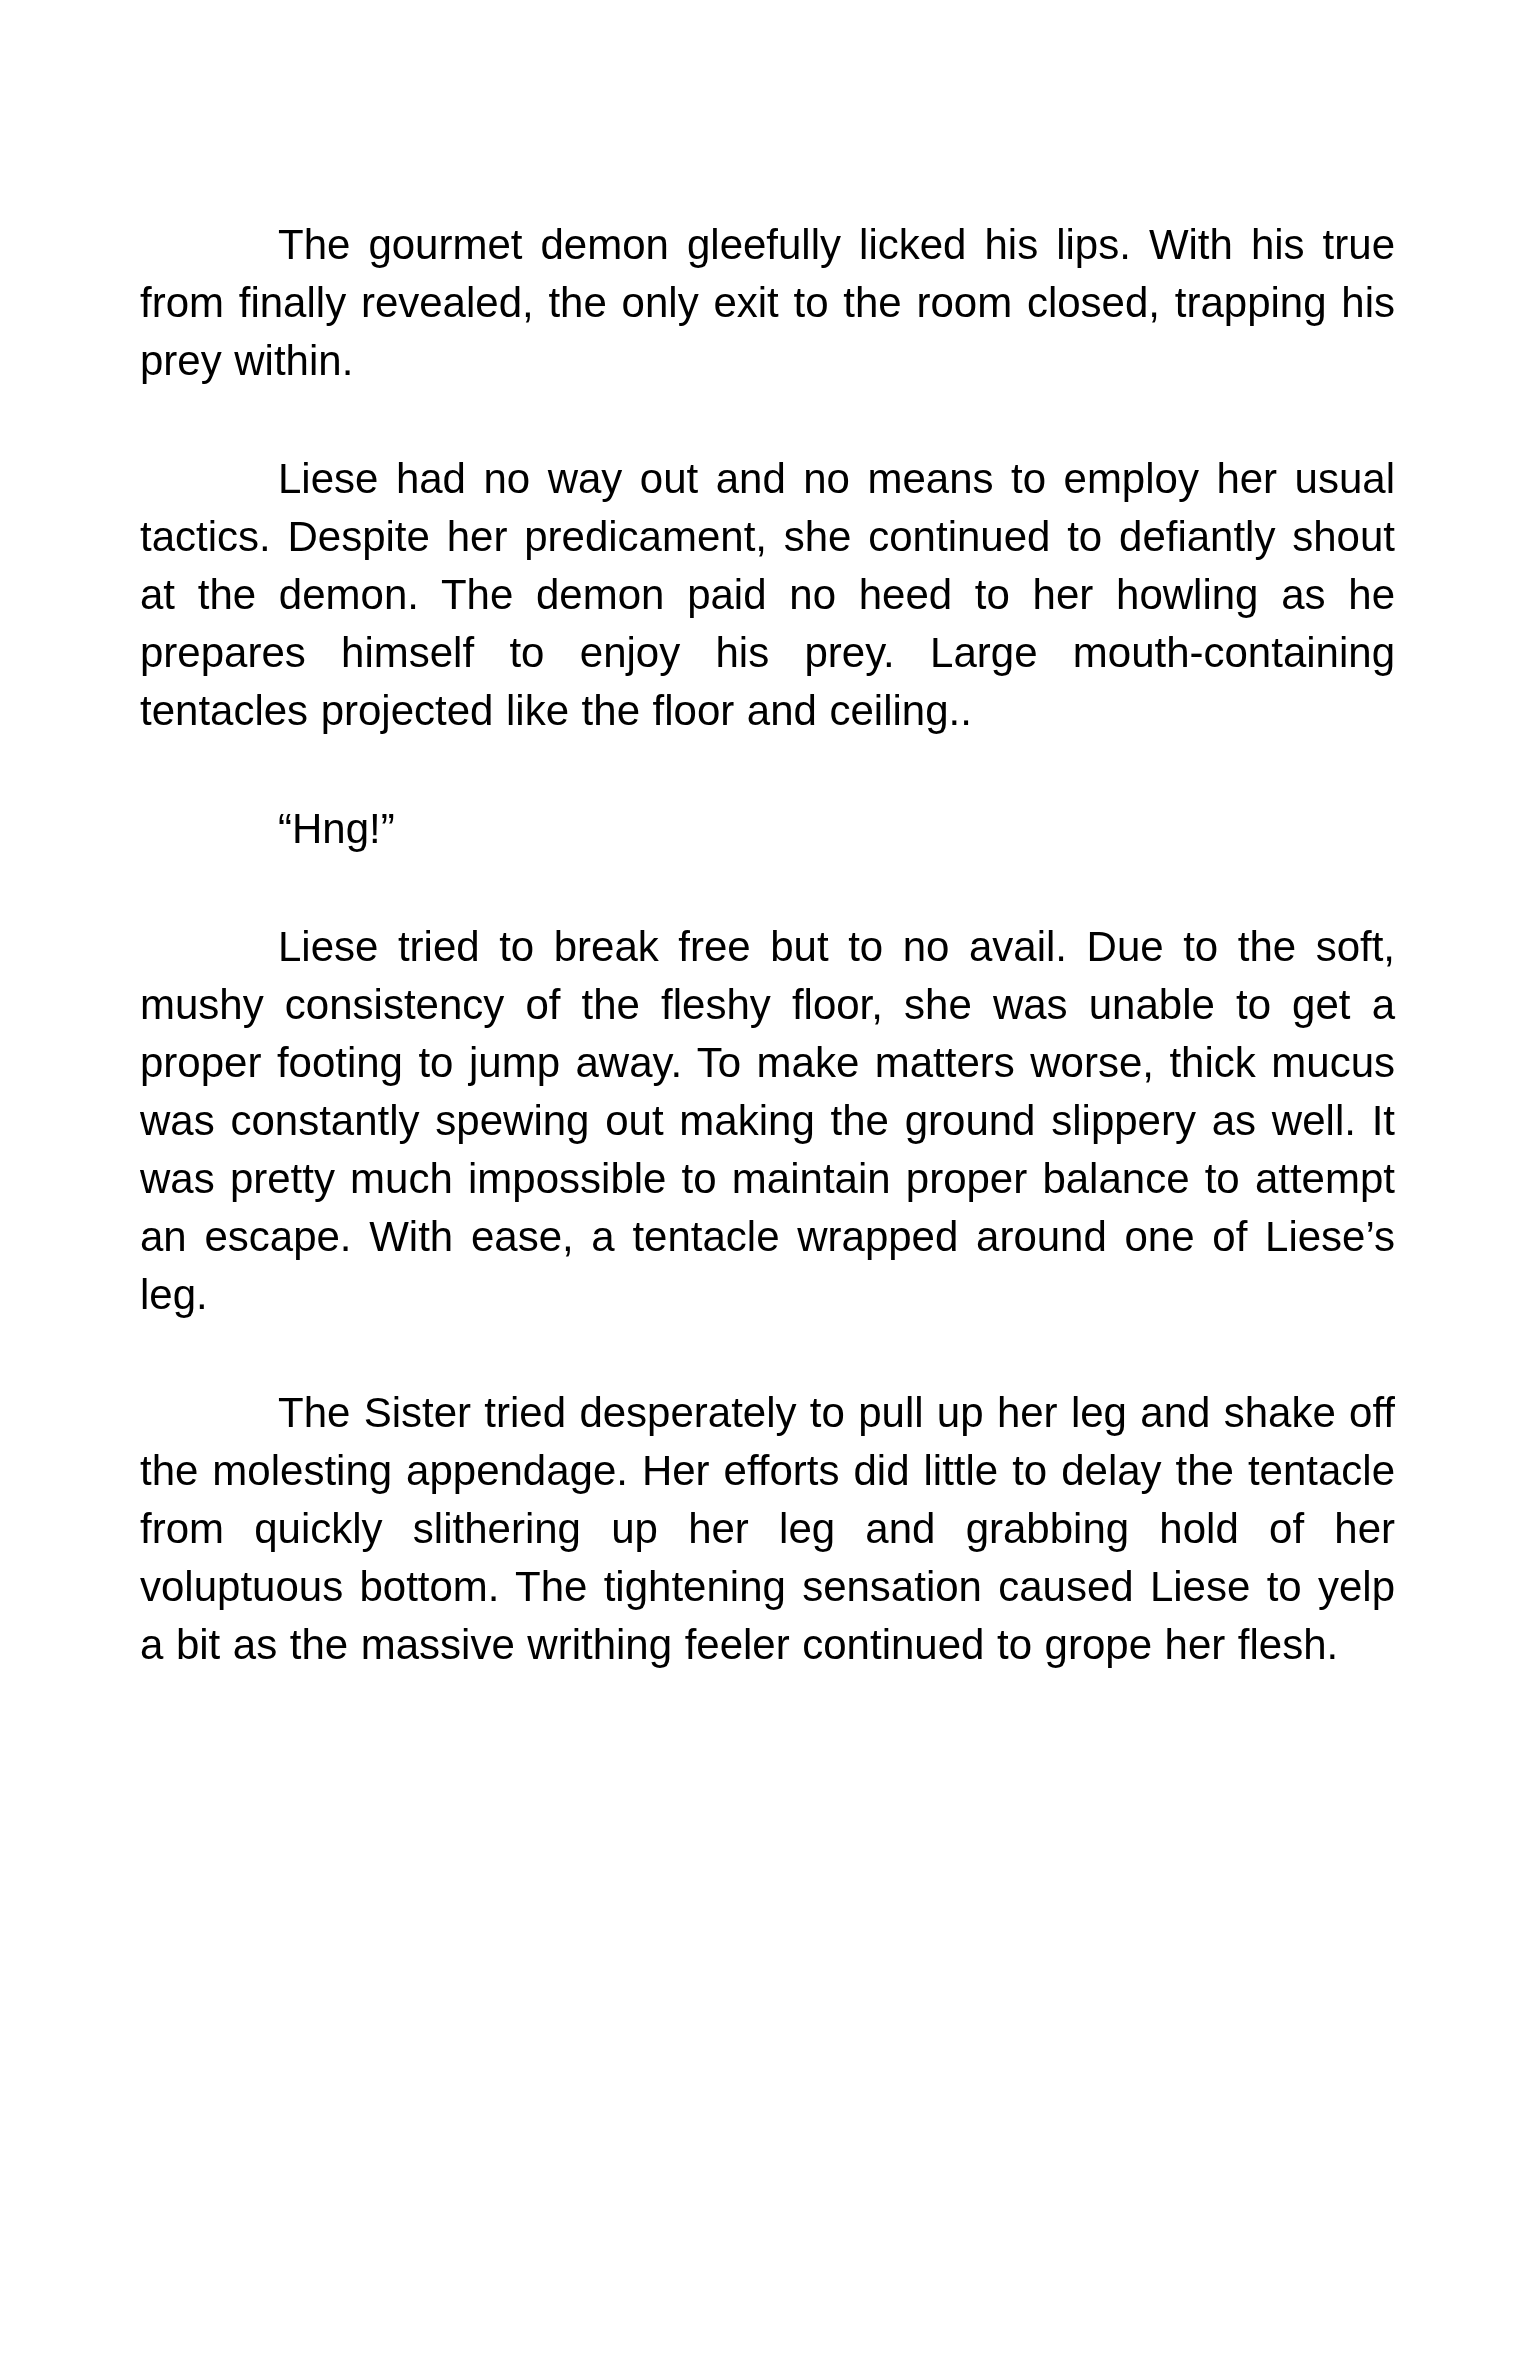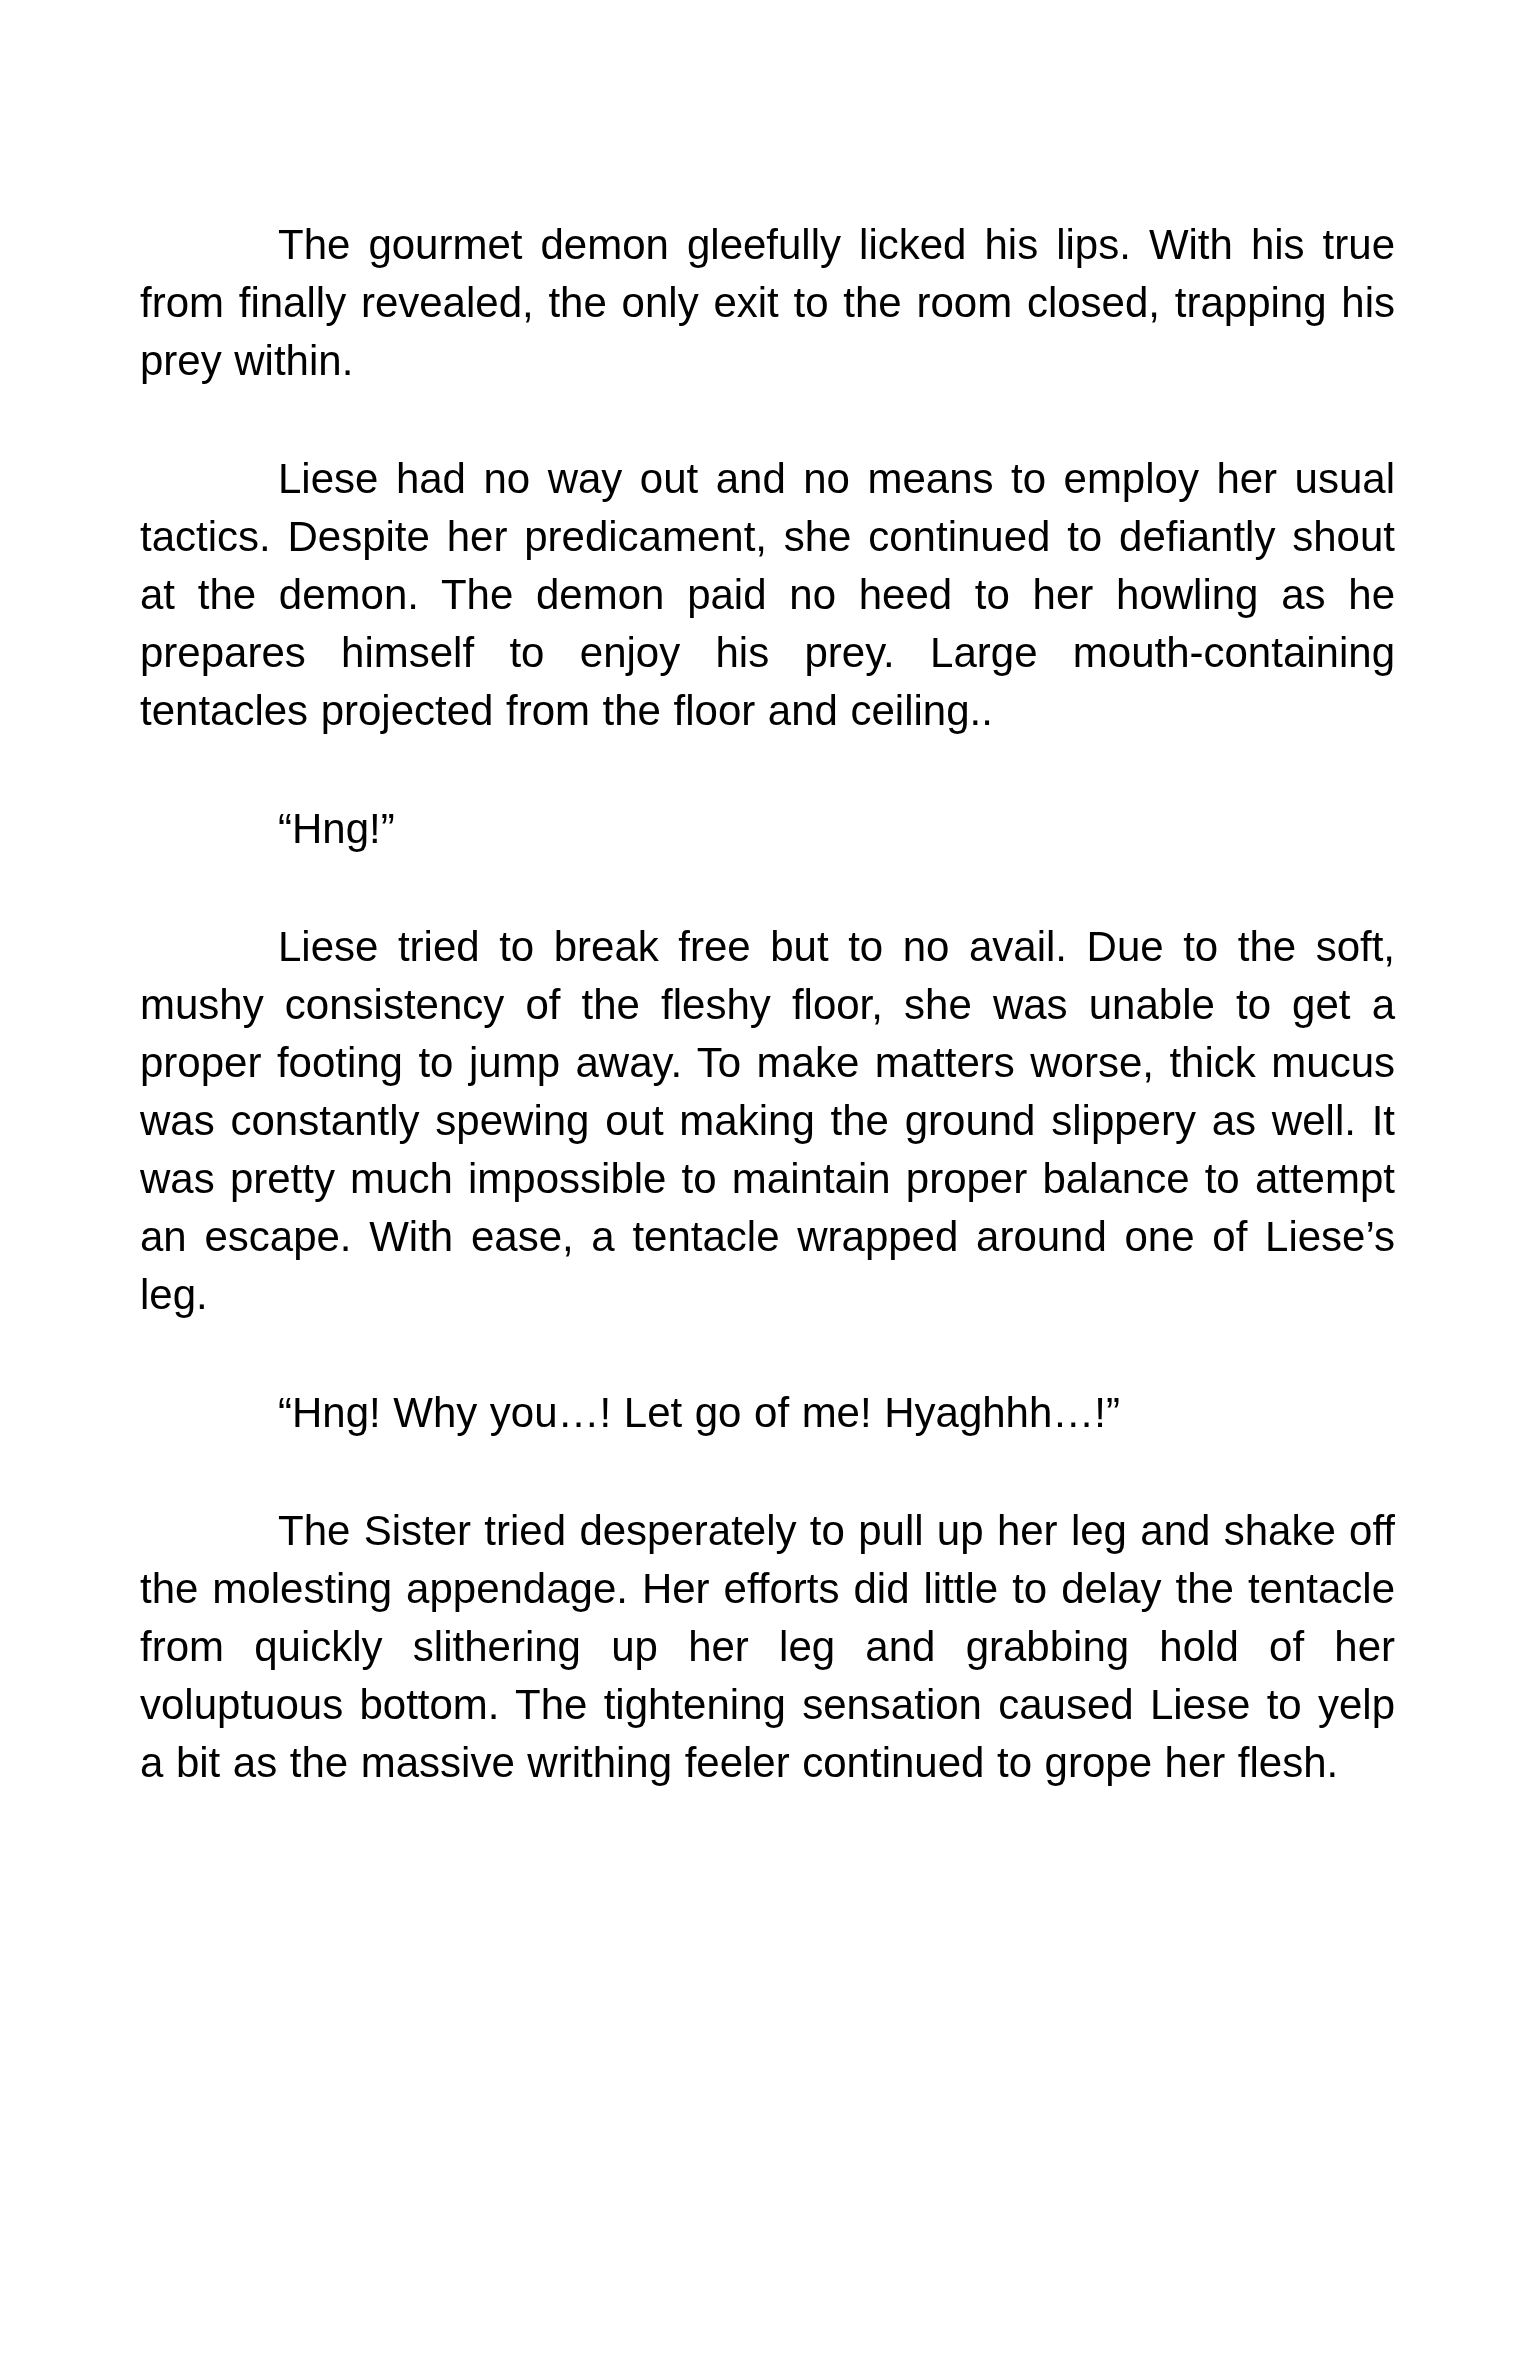"Liese had no way out" p.para { text: from -> like }
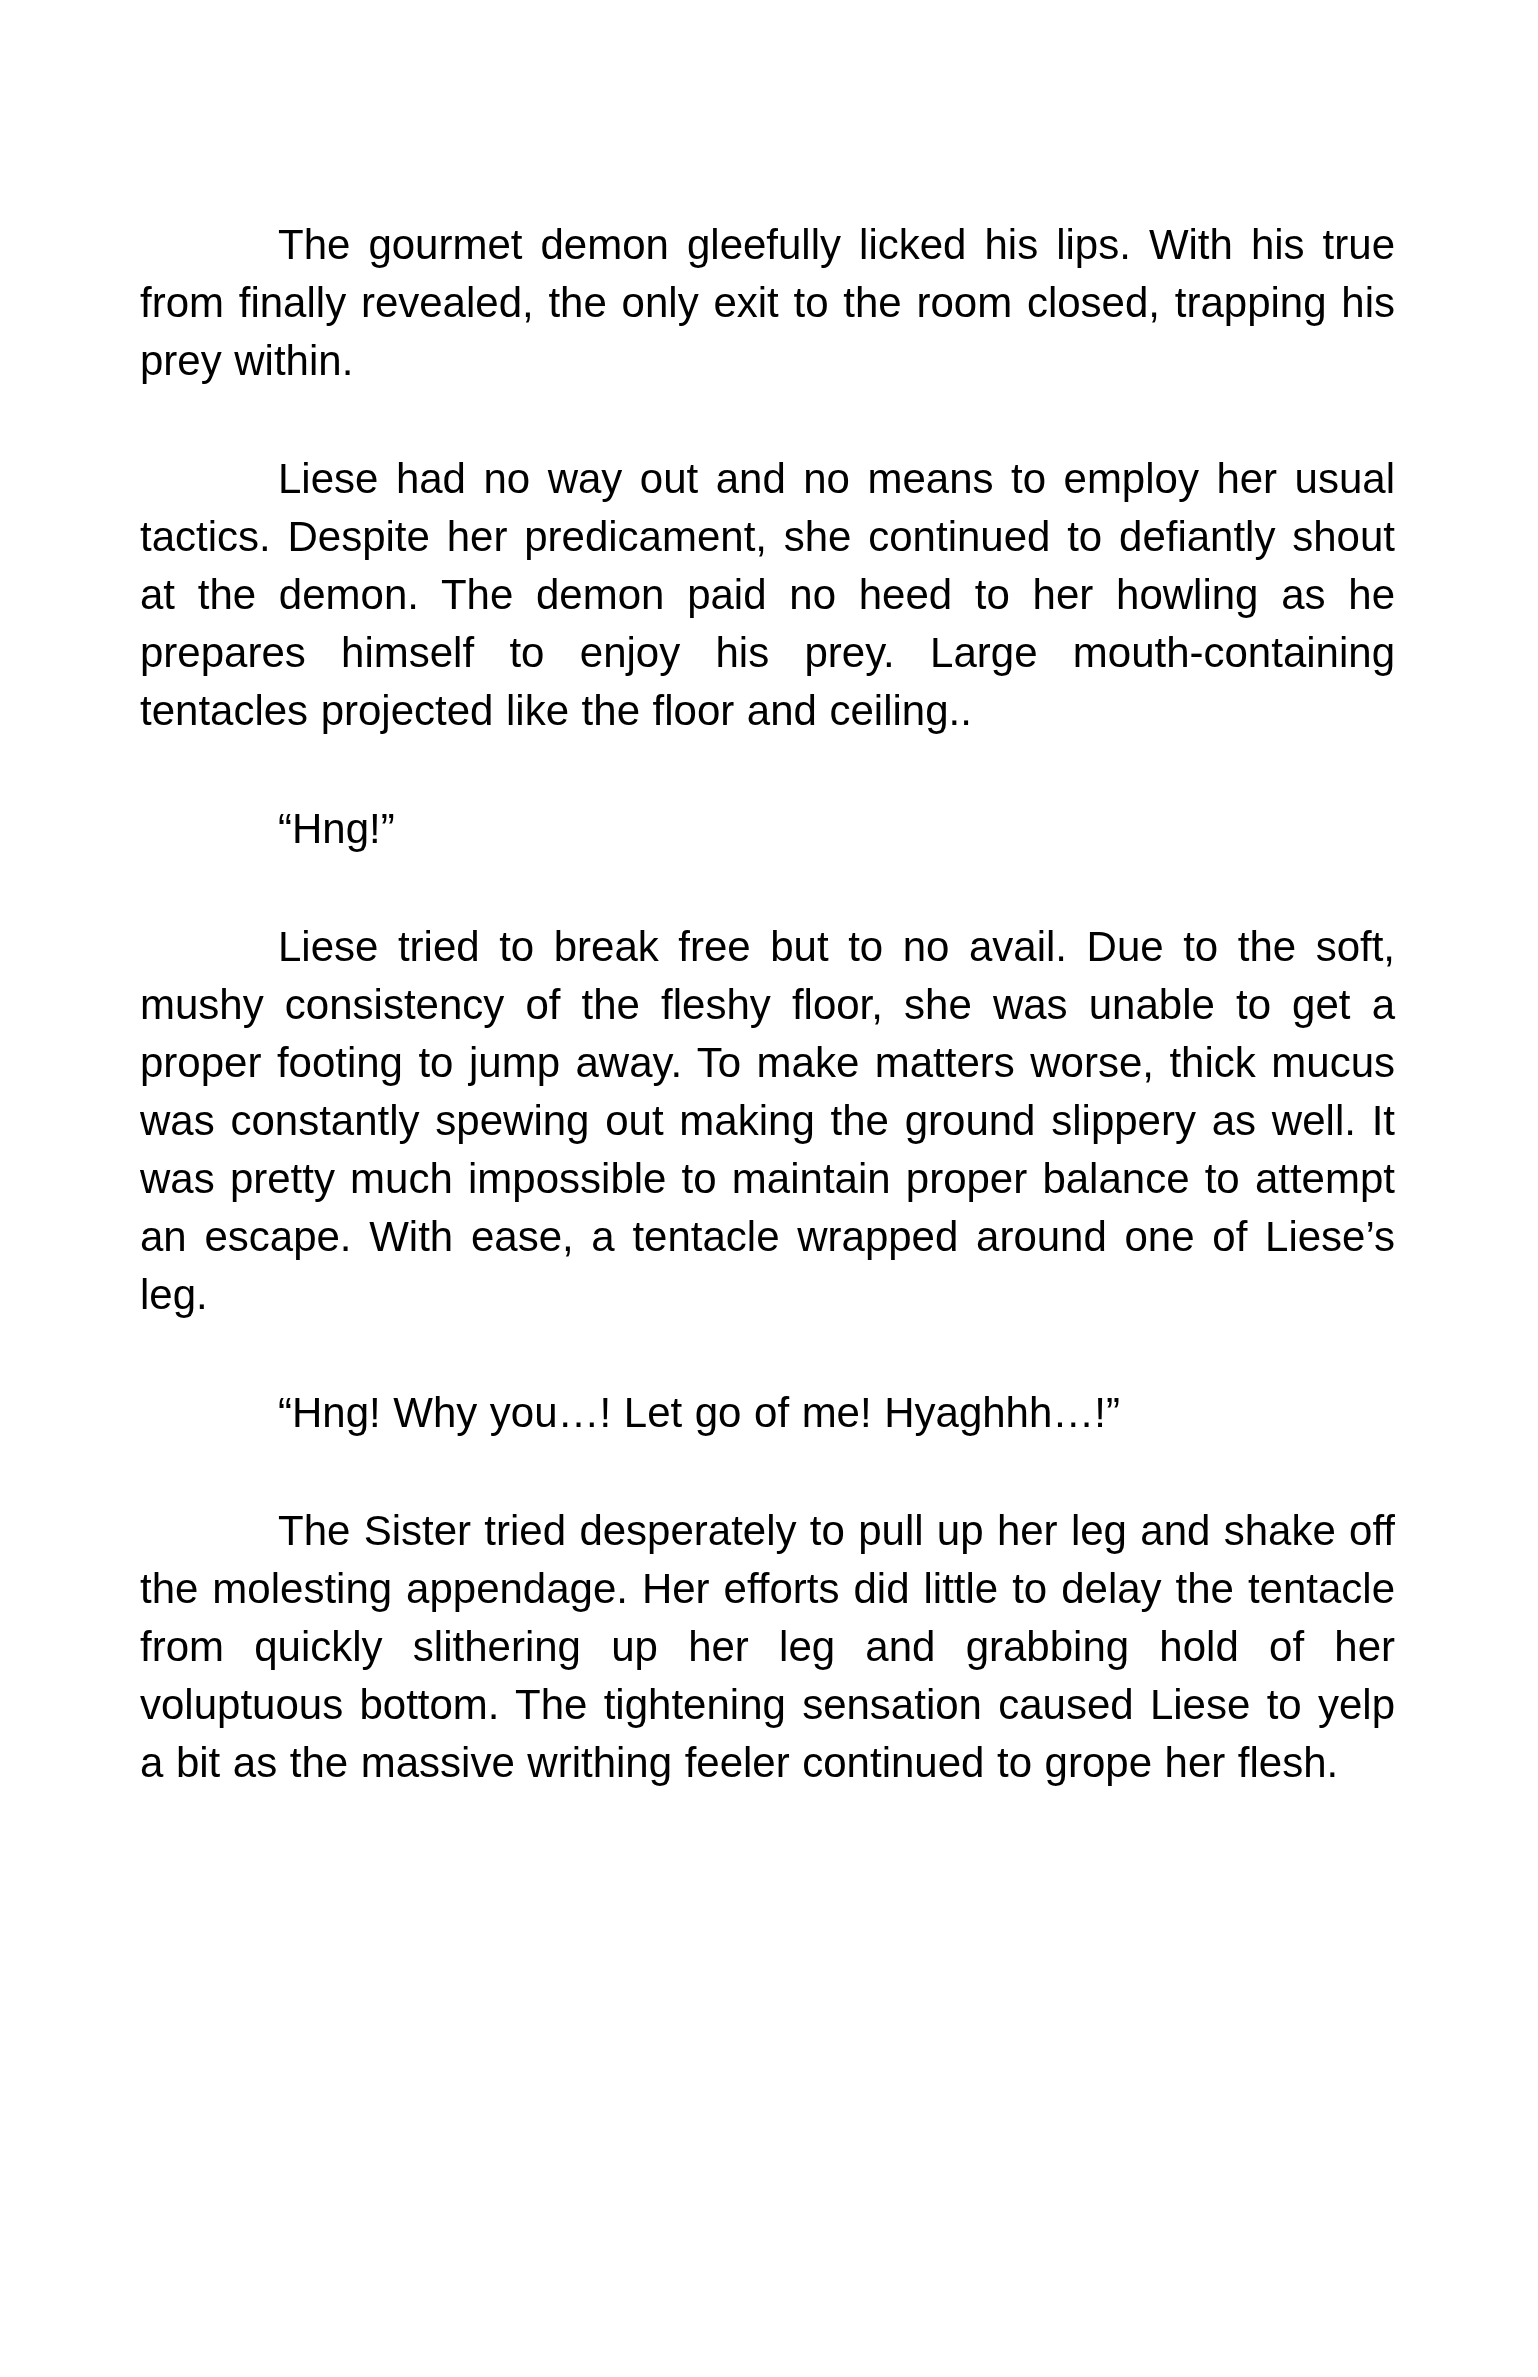"“Hng! Why you…! Let go" p.para { html: <p>“Hng! Why you…! Let go of me! Hyaghhh…!”</p> -> none }
